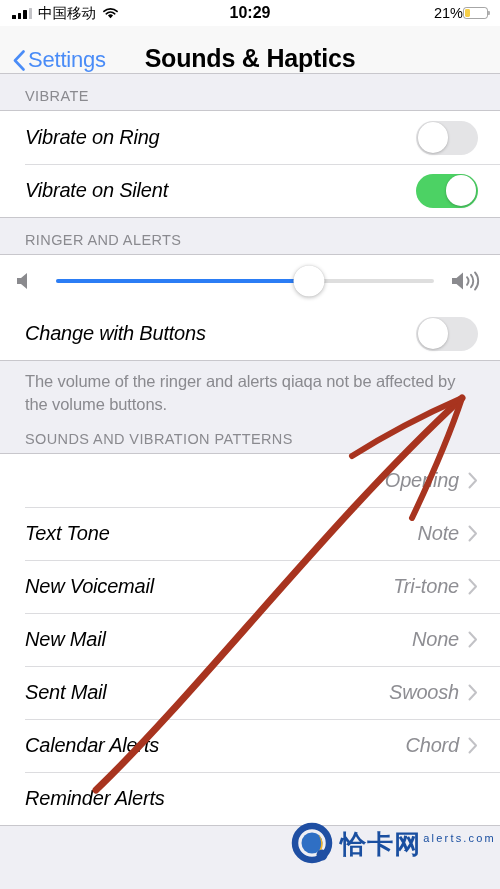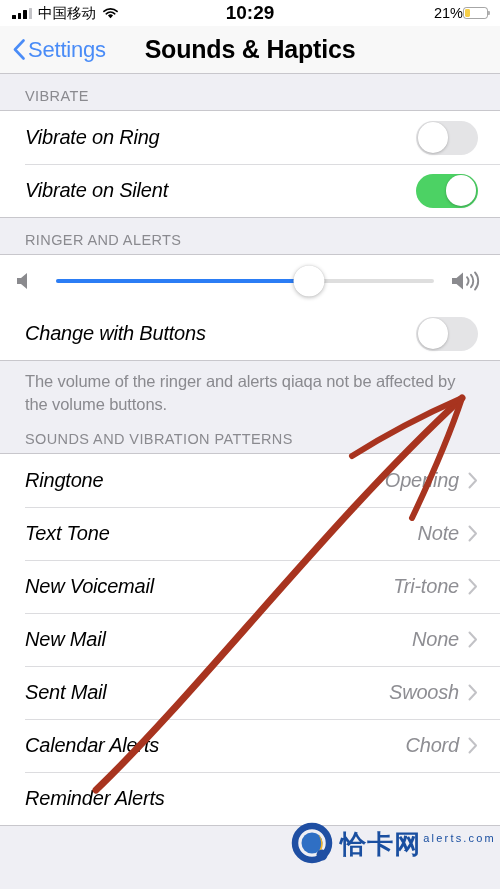"10:29" .status-time { font-size: 19px -> 16px }
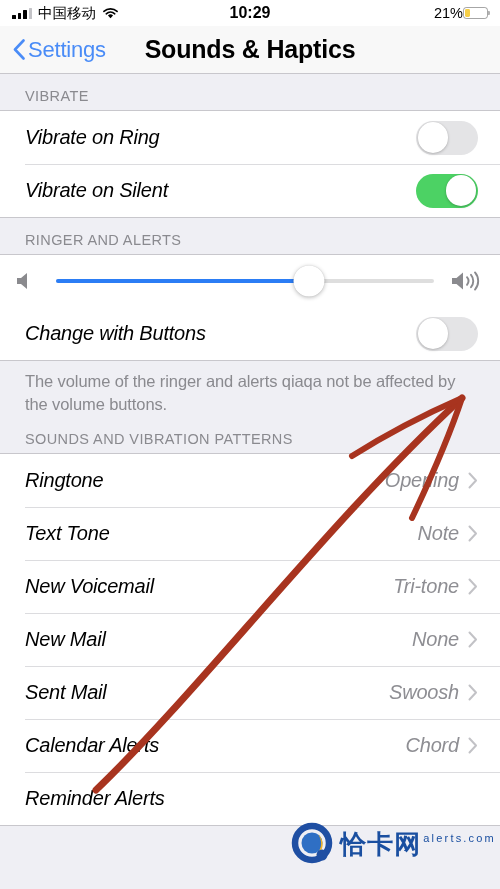"Settings" .nav-bar { align-items: center -> flex-end }
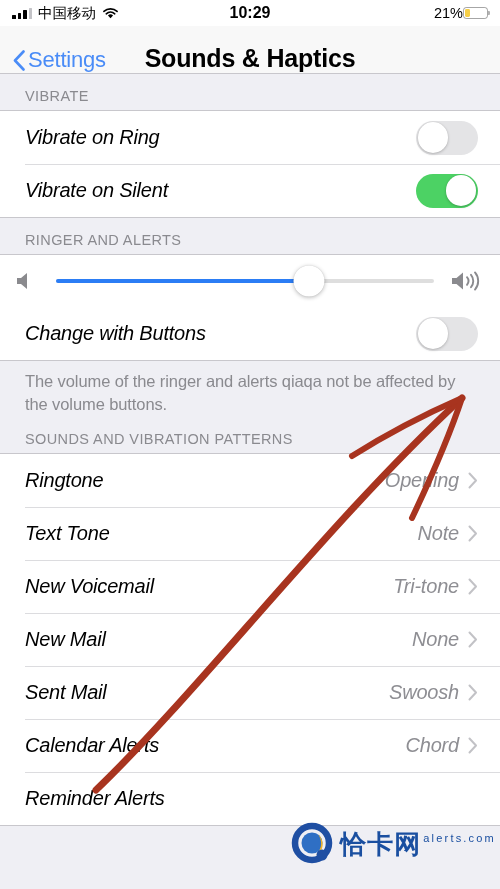"Ringtone" span.row-label { html: <span>Ringtone</span> -> none }
